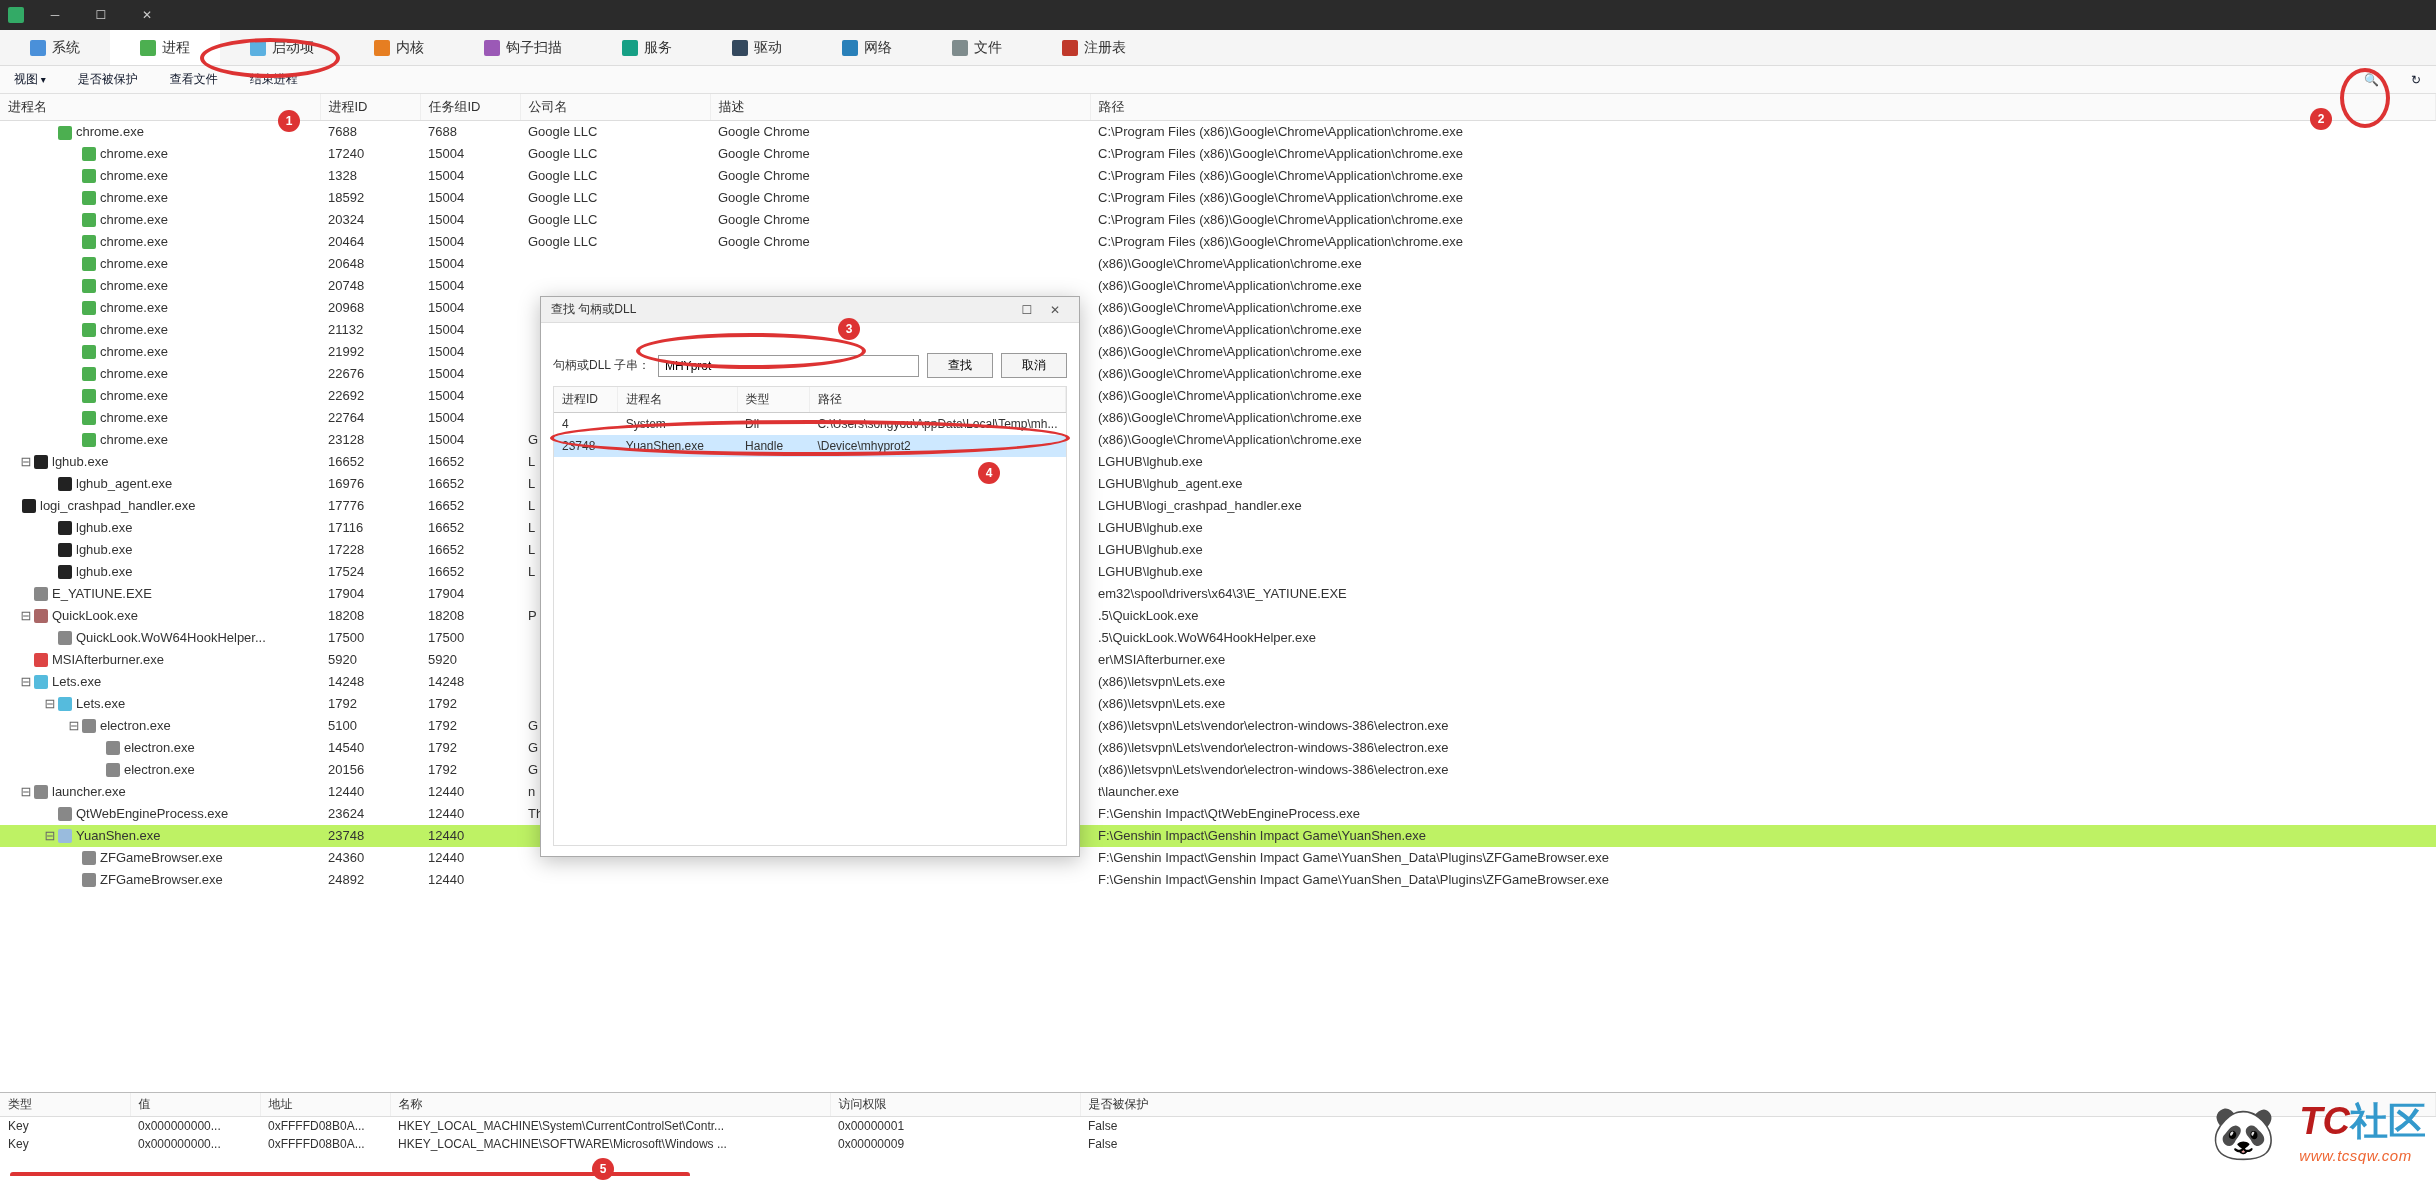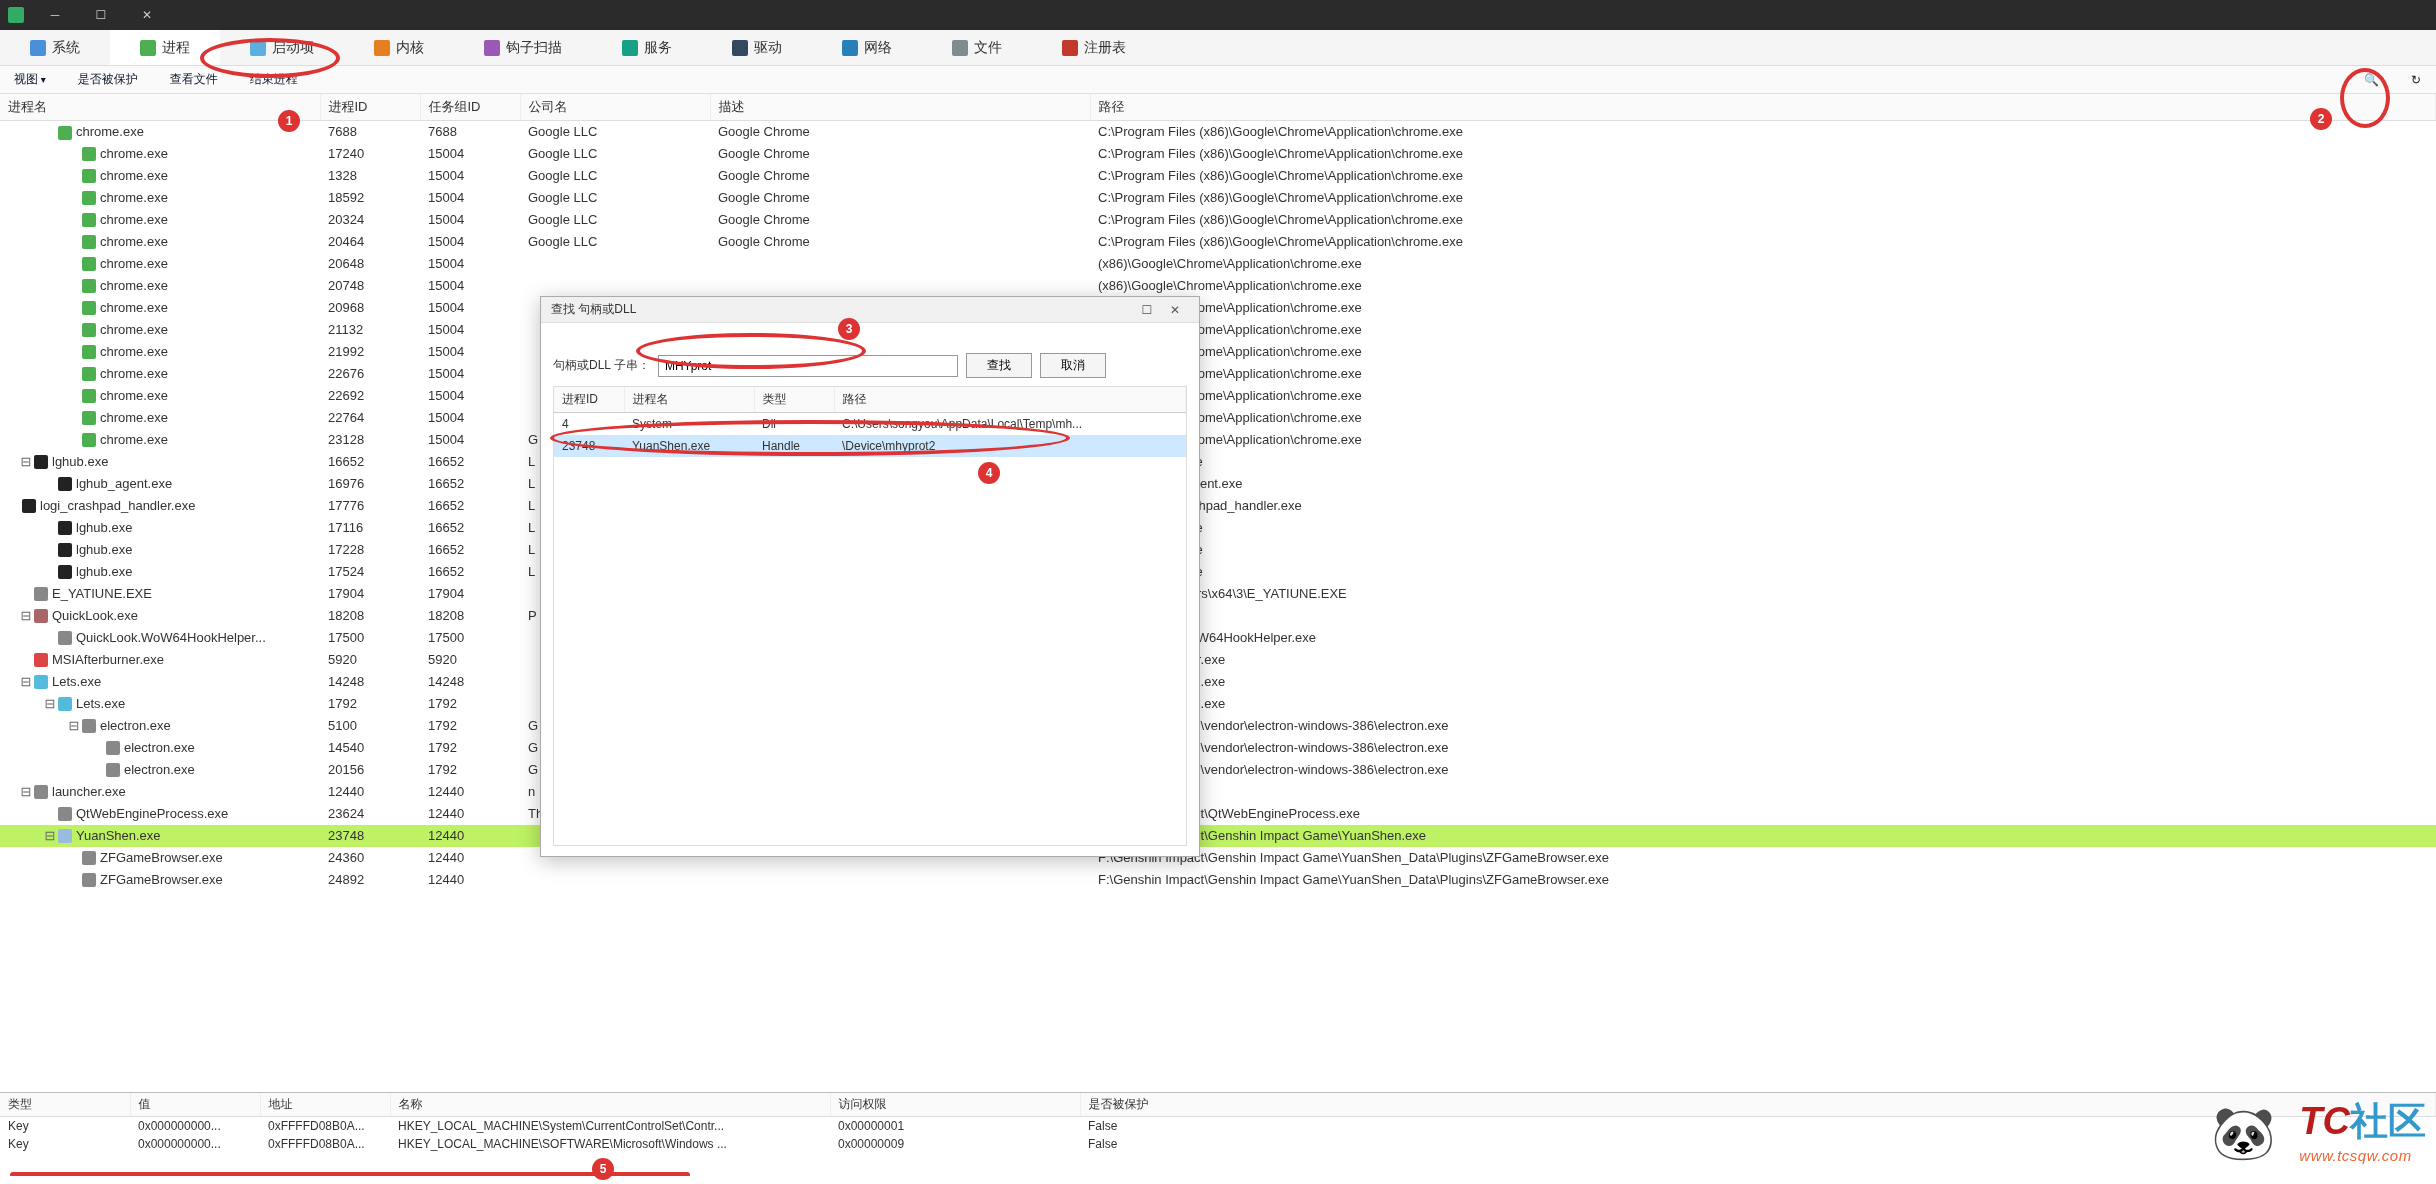"查找 句柄或DLL" .dialog { width: 660px -> 540px }
